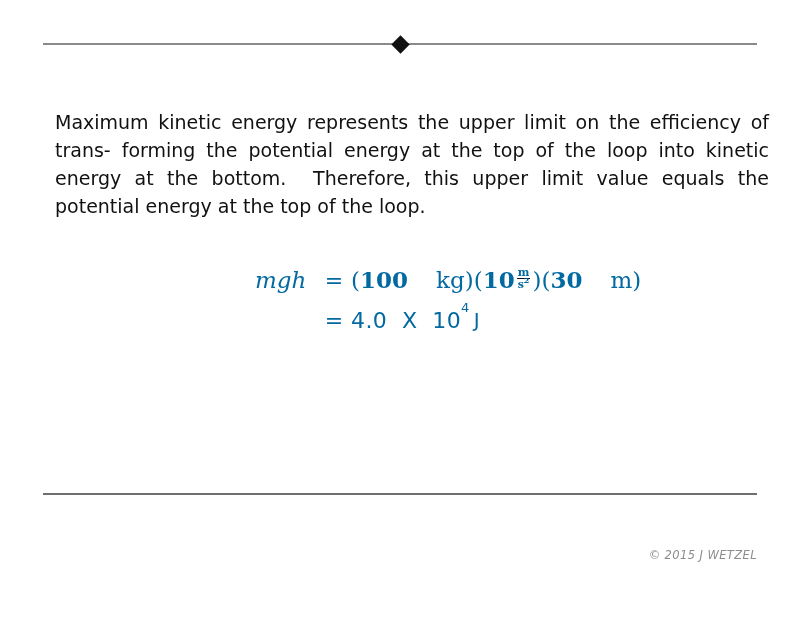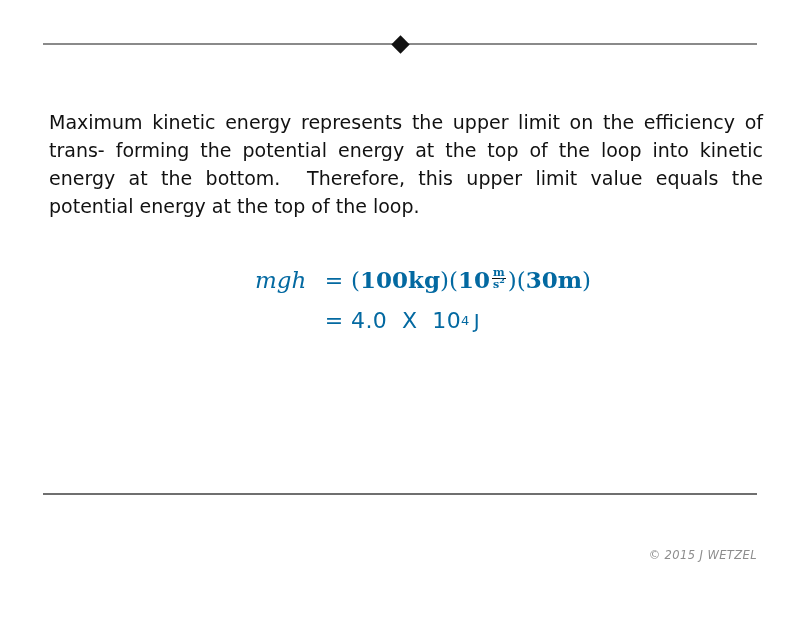"Maximum kinetic energy represents the" .body-text { left: 49px -> 55px }
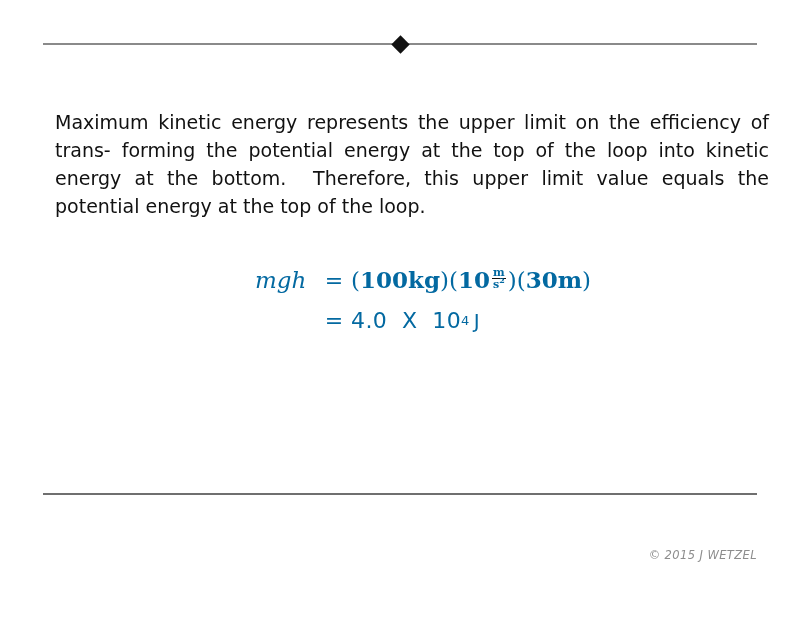"kg" .unit-serif { font-weight: bold -> normal; margin-left: none -> 28px }
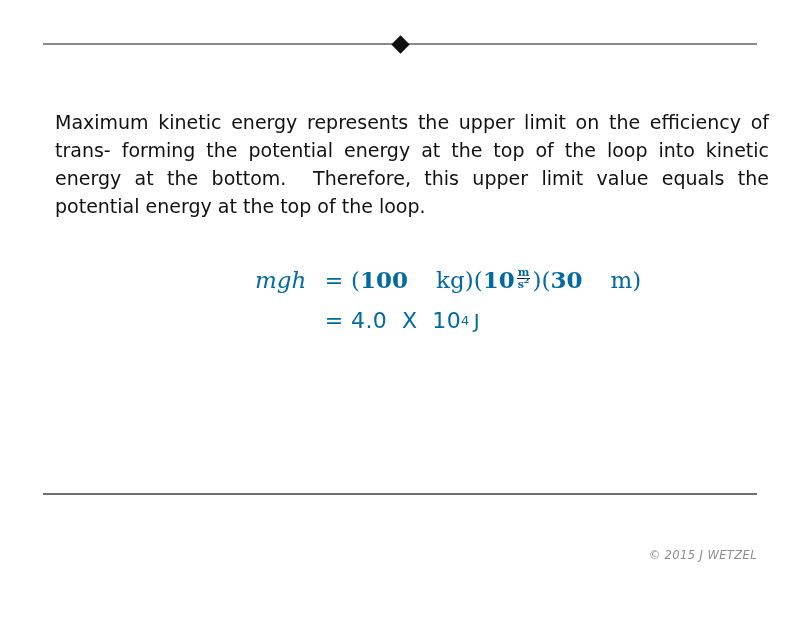"4.0" .eq-rhs-sans { align-items: center -> flex-start }
